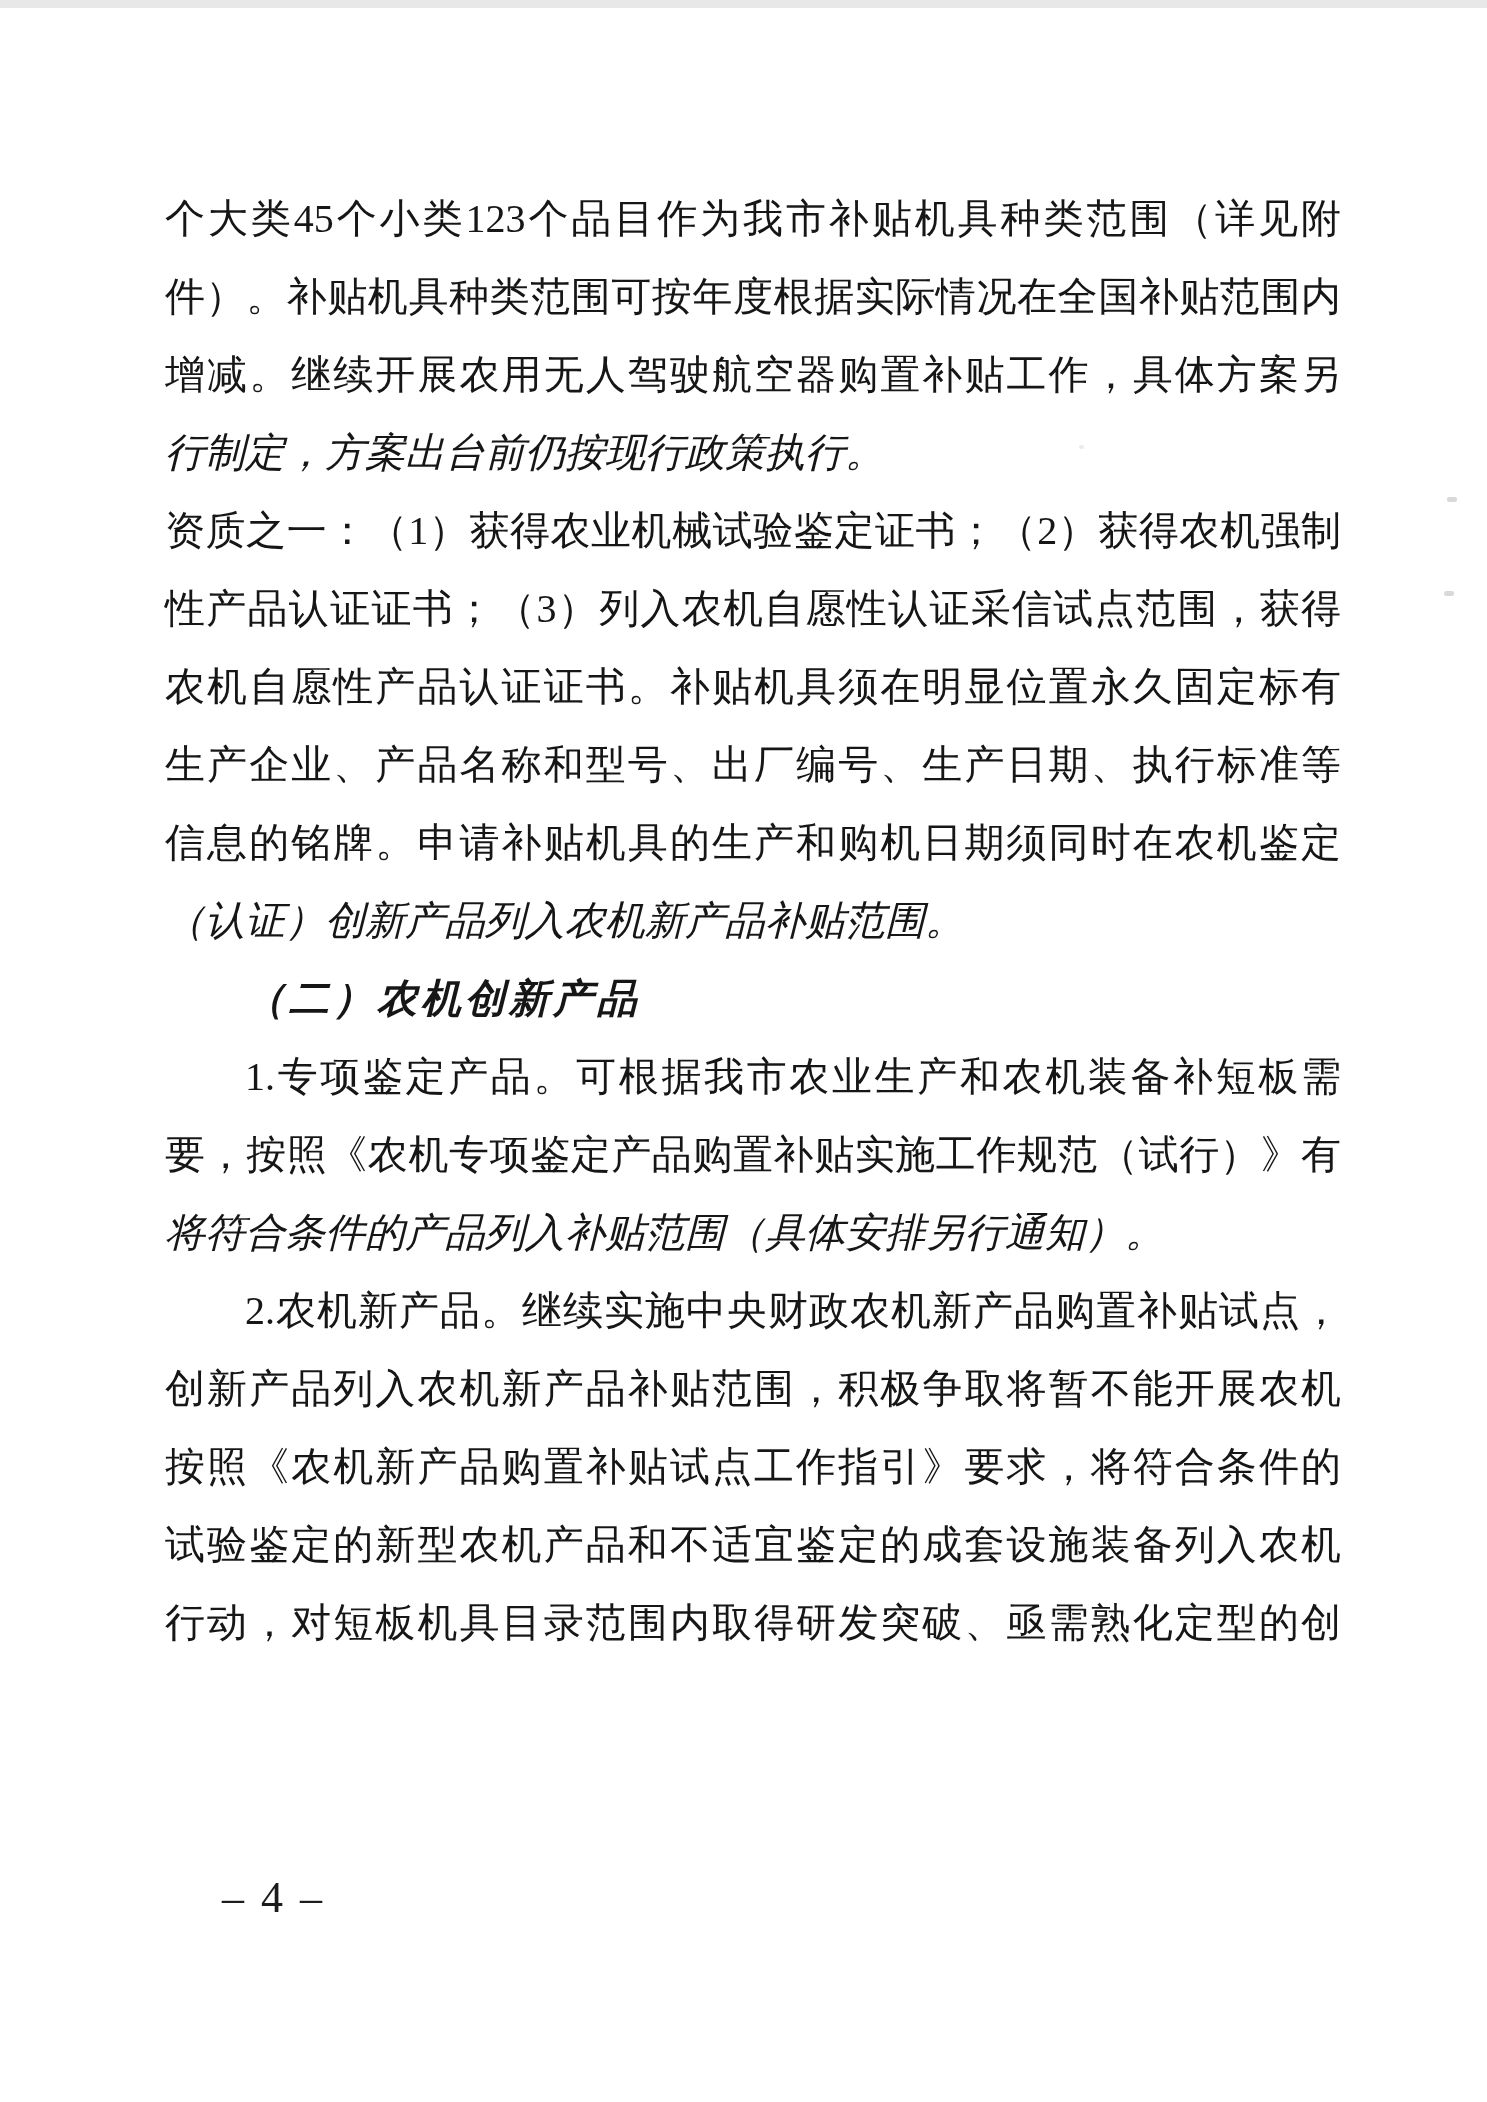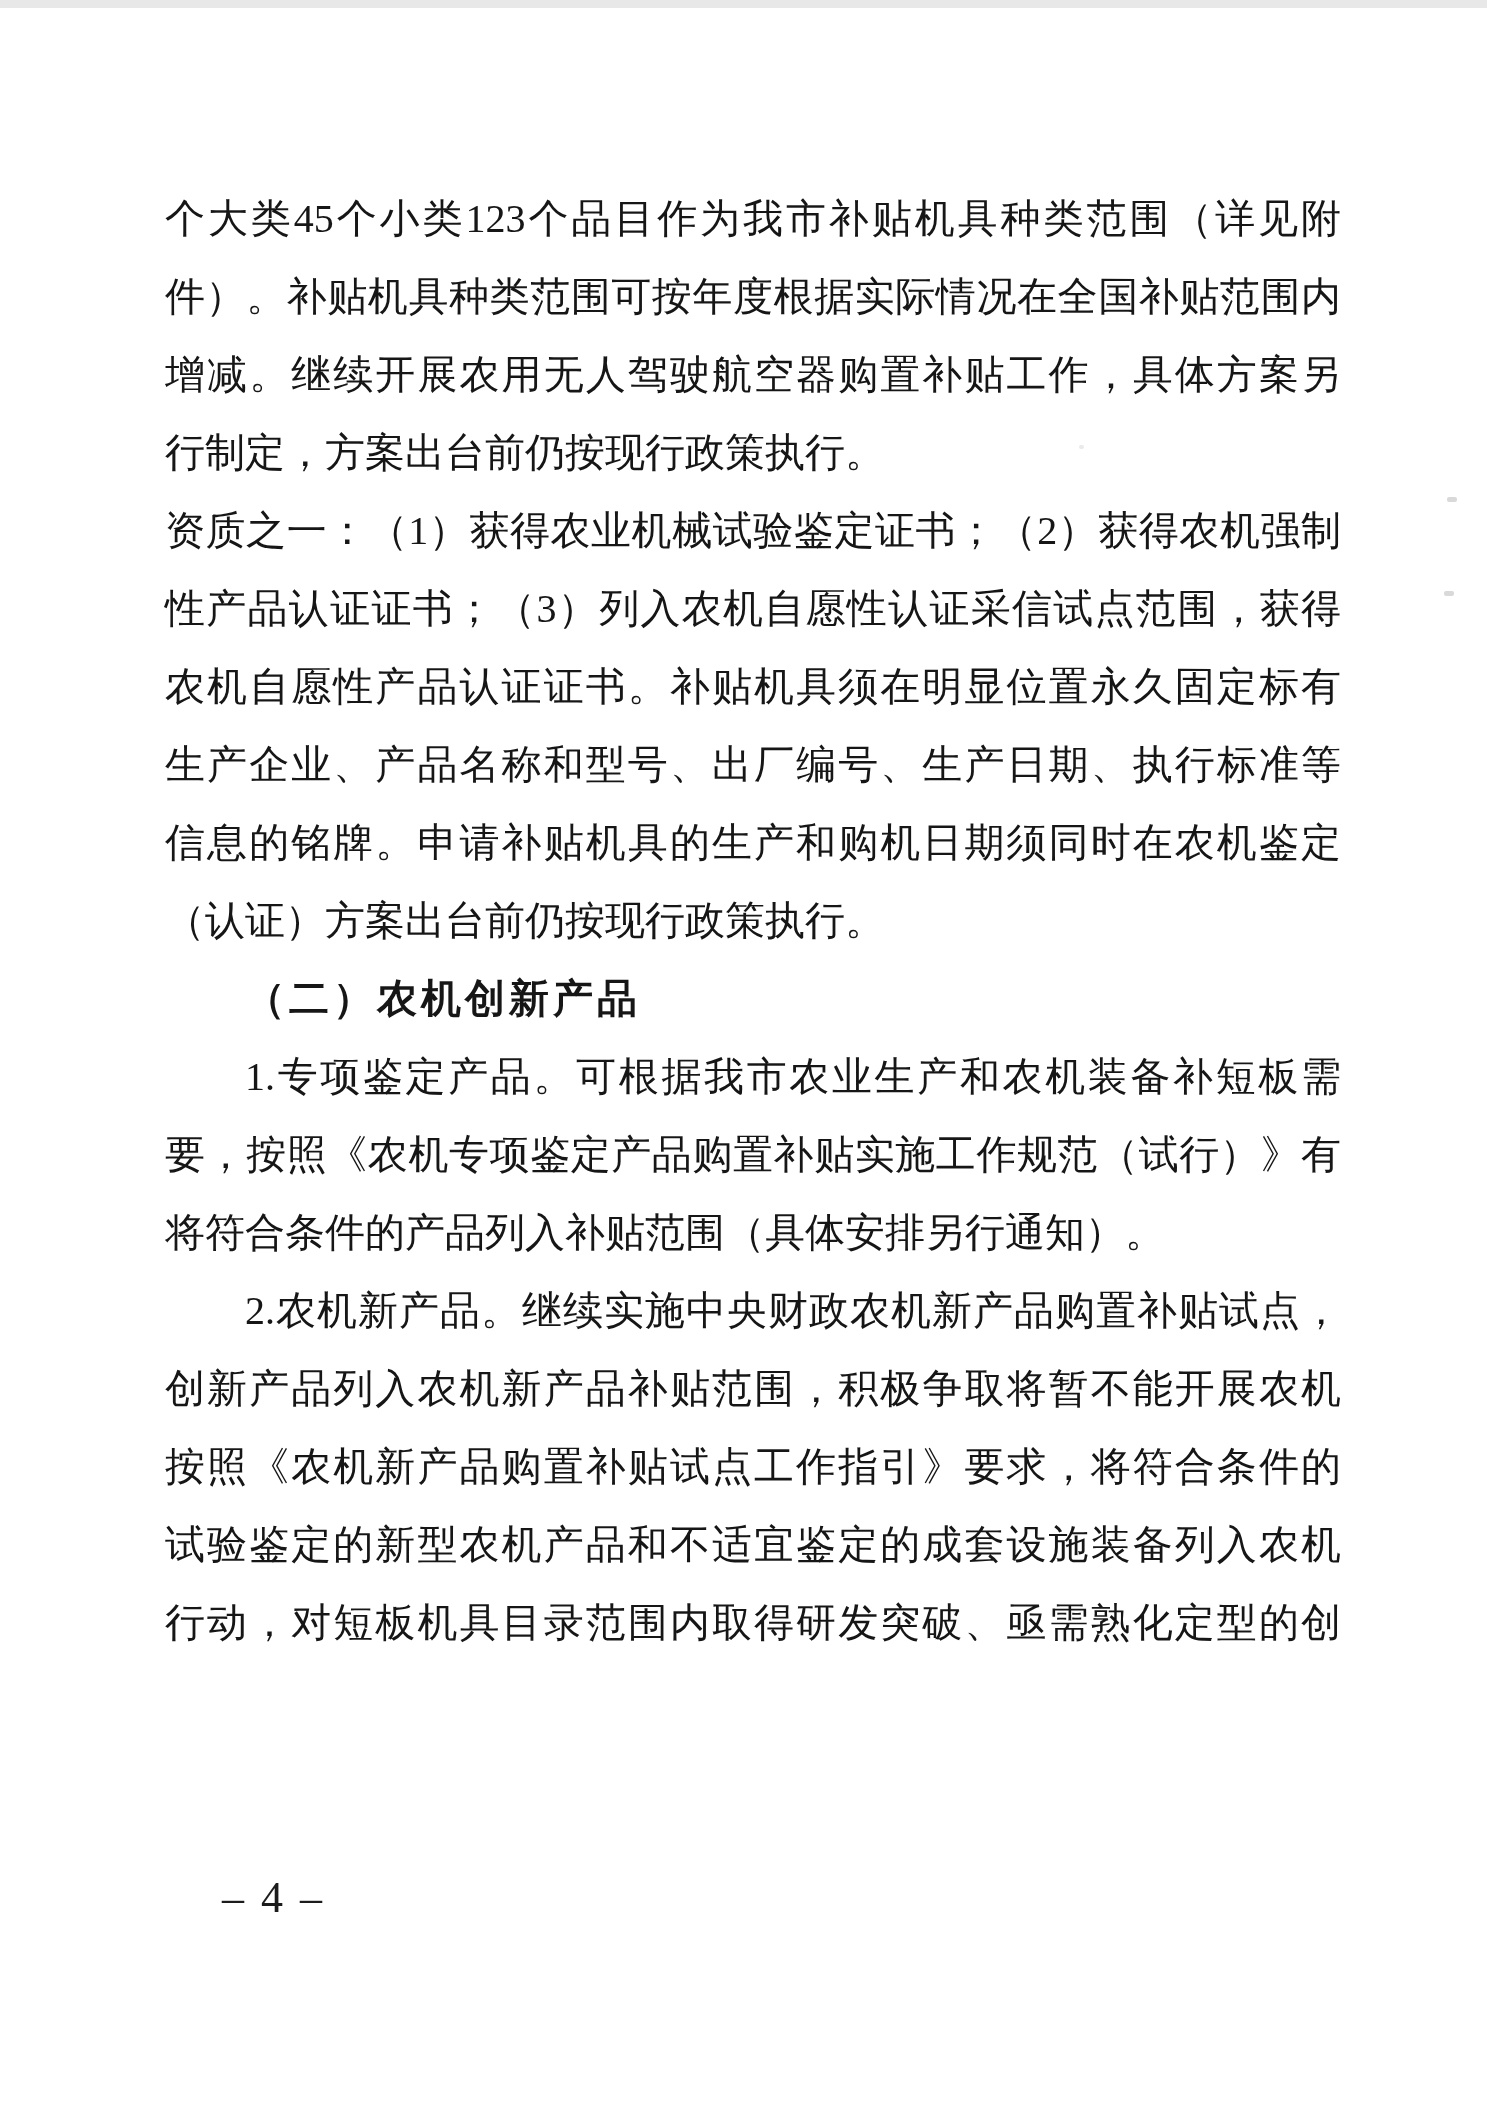"行制定，方案出台前仍按现行政策执行。" .line.nofill { font-style: none -> italic }
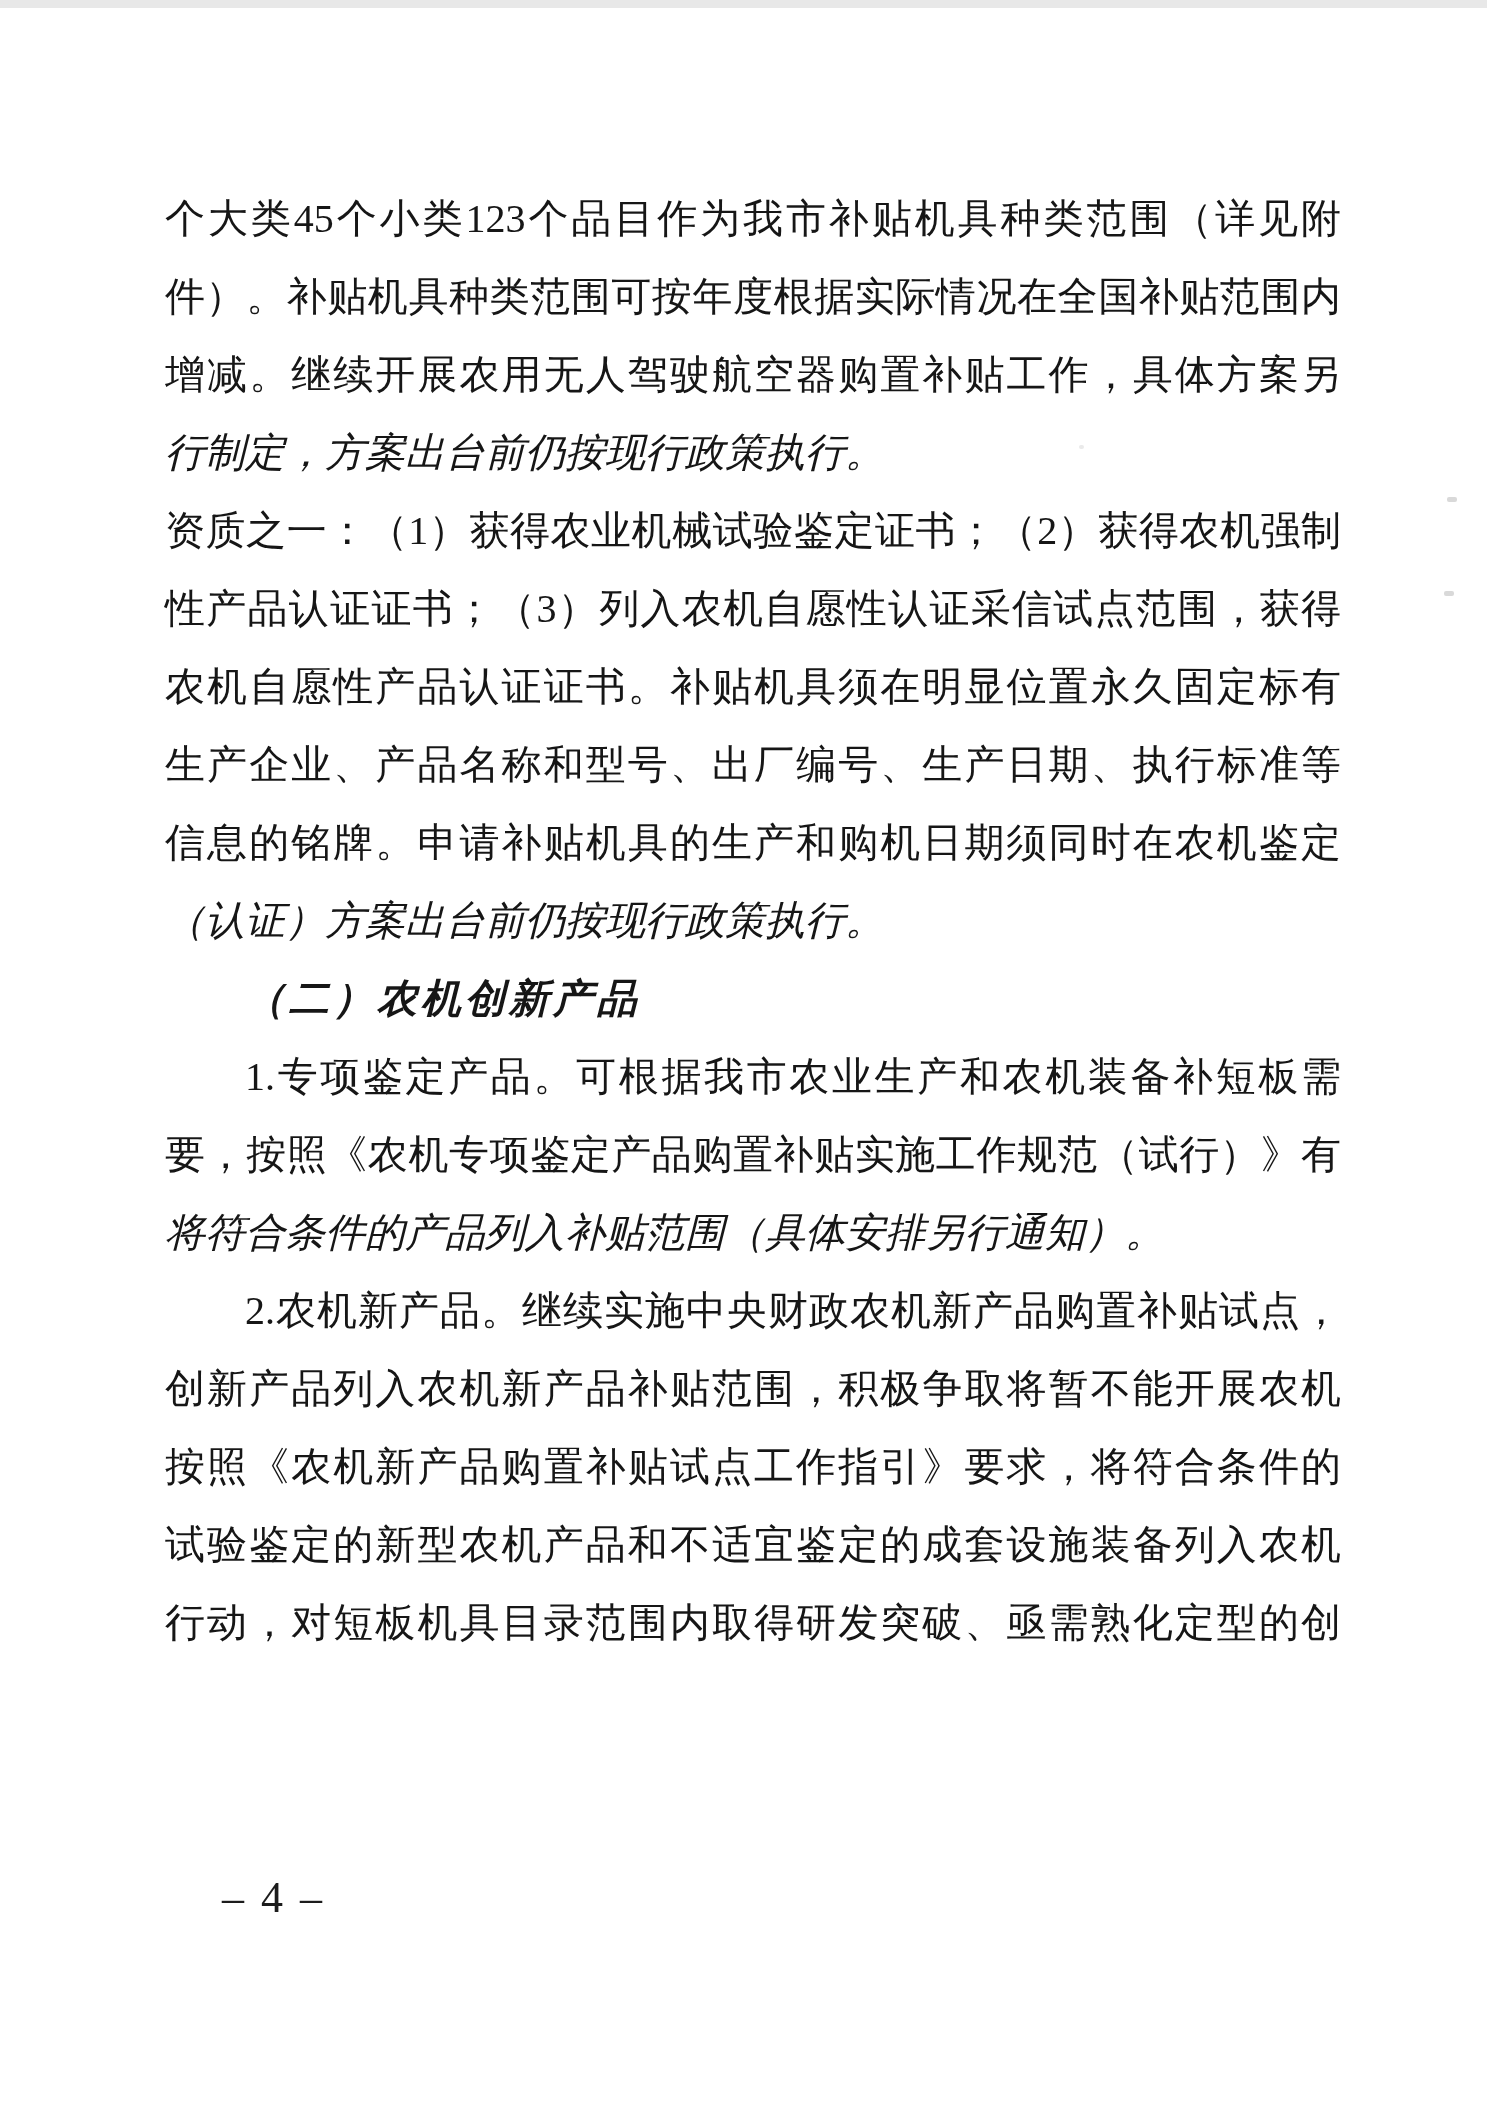"（认证）方案出台前仍按现行政策执行。" div.line { text: 方案出台前仍按现行政策执行 -> 创新产品列入农机新产品补贴范围 }
